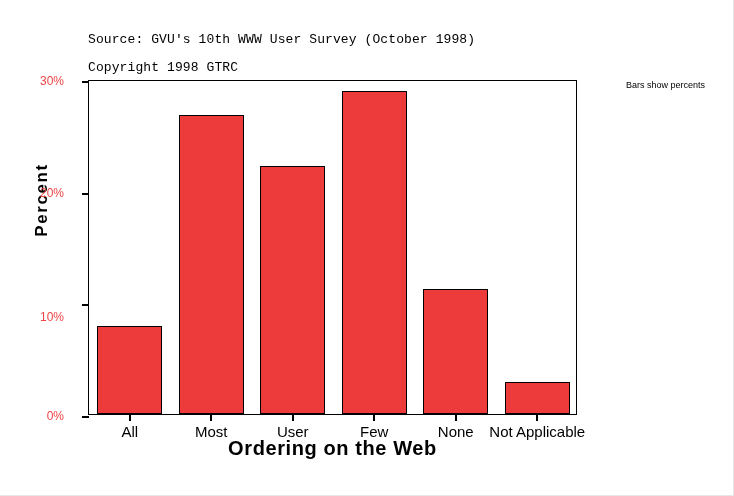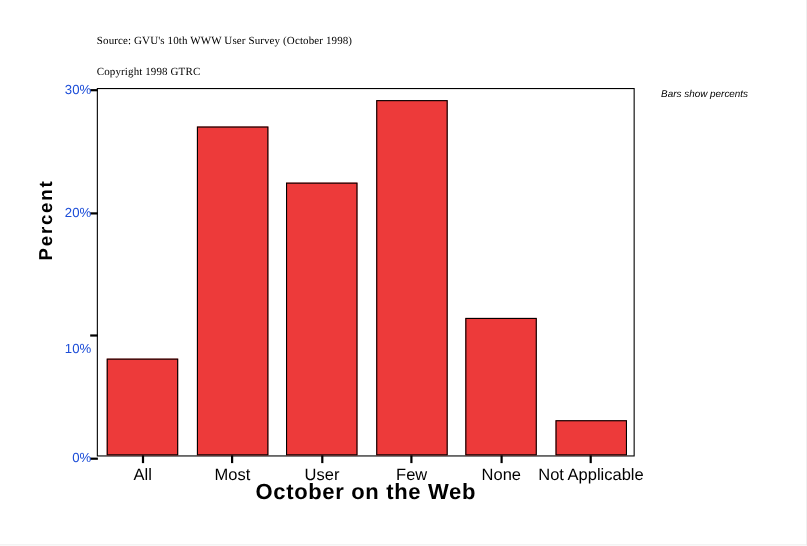"Source: GVU's 10th WWW User" .src-line { font-family: Liberation Serif, serif -> Liberation Mono, monospace; font-size: 10px -> 13px }
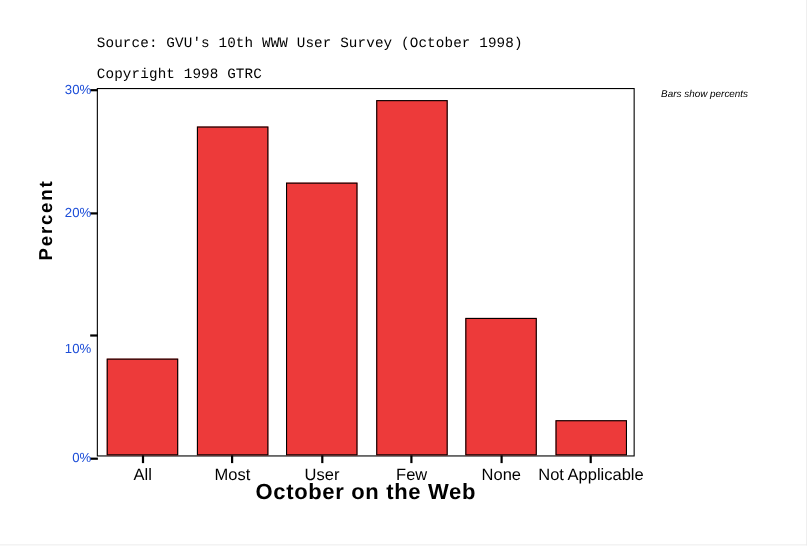"30%" .y-label { color: #1d4ed8 -> #ef4444; margin-right: 6px -> 25px }
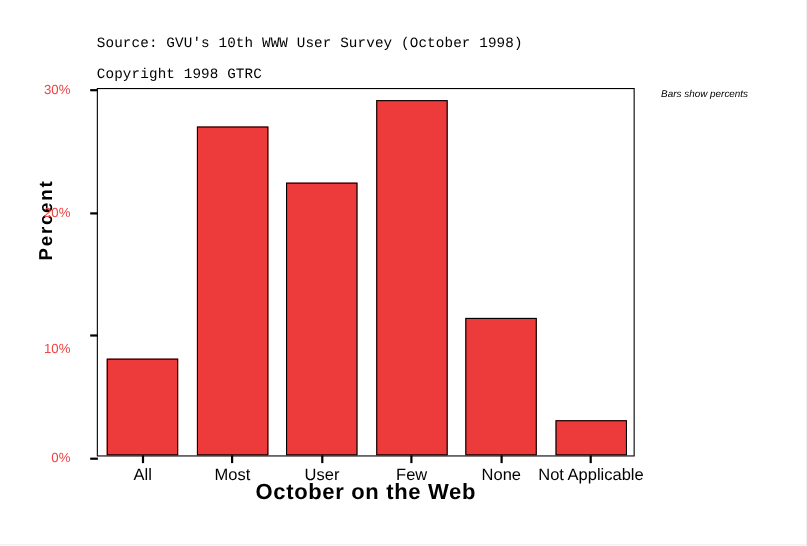"Bars show percents" #bars-note { font-style: italic -> none; left: 601px -> 626px }
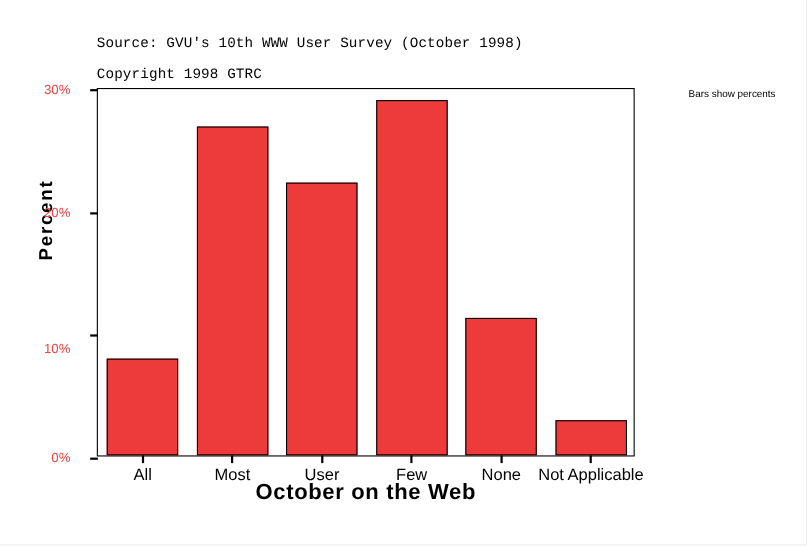"October on the Web" div { text: October -> Ordering }
